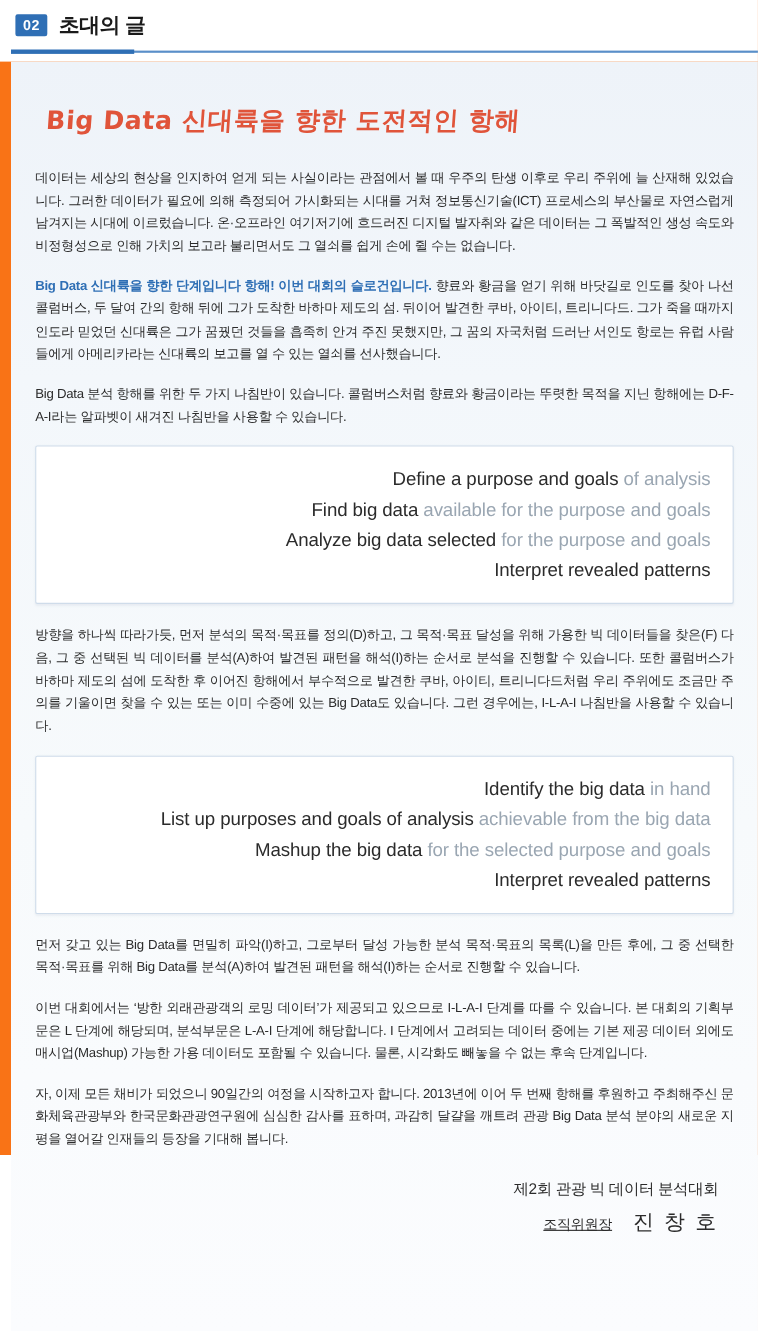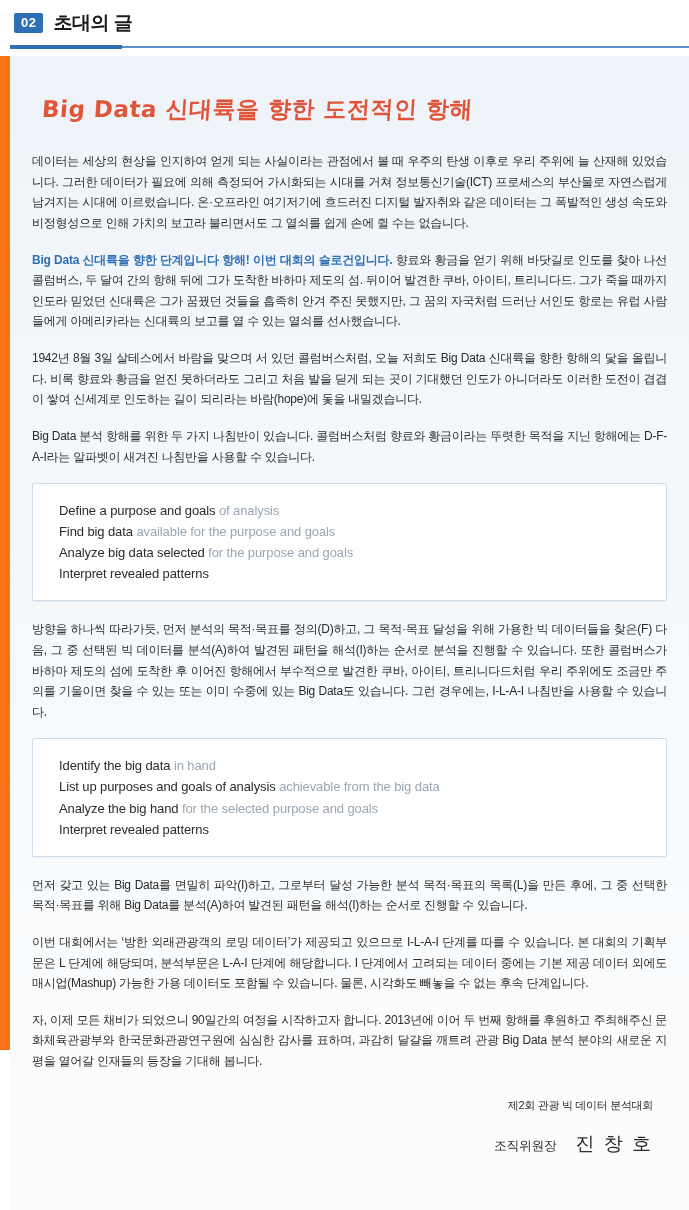"1942년 8월 3일 살테스에서 바람을" p.para { html: <p>1942년 8월 3일 살테스에서 바람을 맞으며 서 있던 콜럼버스처럼, 오늘 저희도 Big Data 신대륙을 향한 항해의 닻을 올립니다. 비록 향료와 황금을 얻진 못하더라도 그리고 처음 발을 딛게 되는 곳이 기대했던 인도가 아니더라도 이러한 도전이 겹겹이 쌓여 신세계로 인도하는 길이 되리라는 바람(hope)에 돛을 내밀겠습니다.</p> -> none }
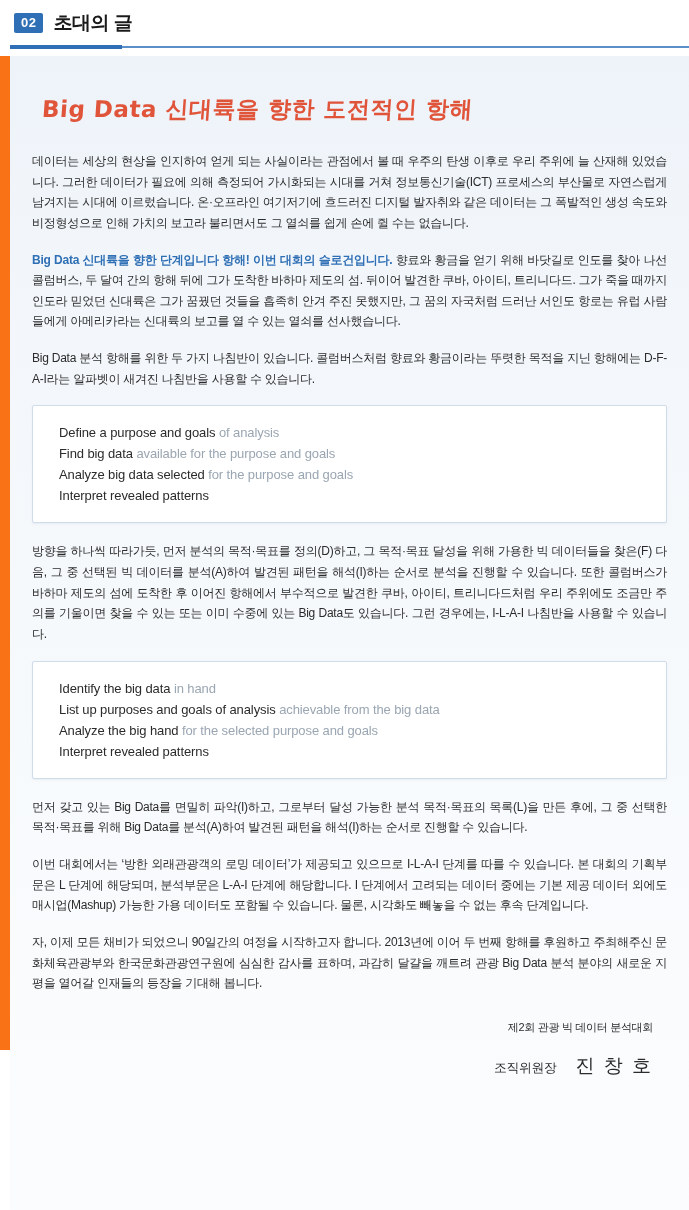"Define a purpose and goals" .callout-line { font-size: 13px -> 17px; text-align: none -> right }
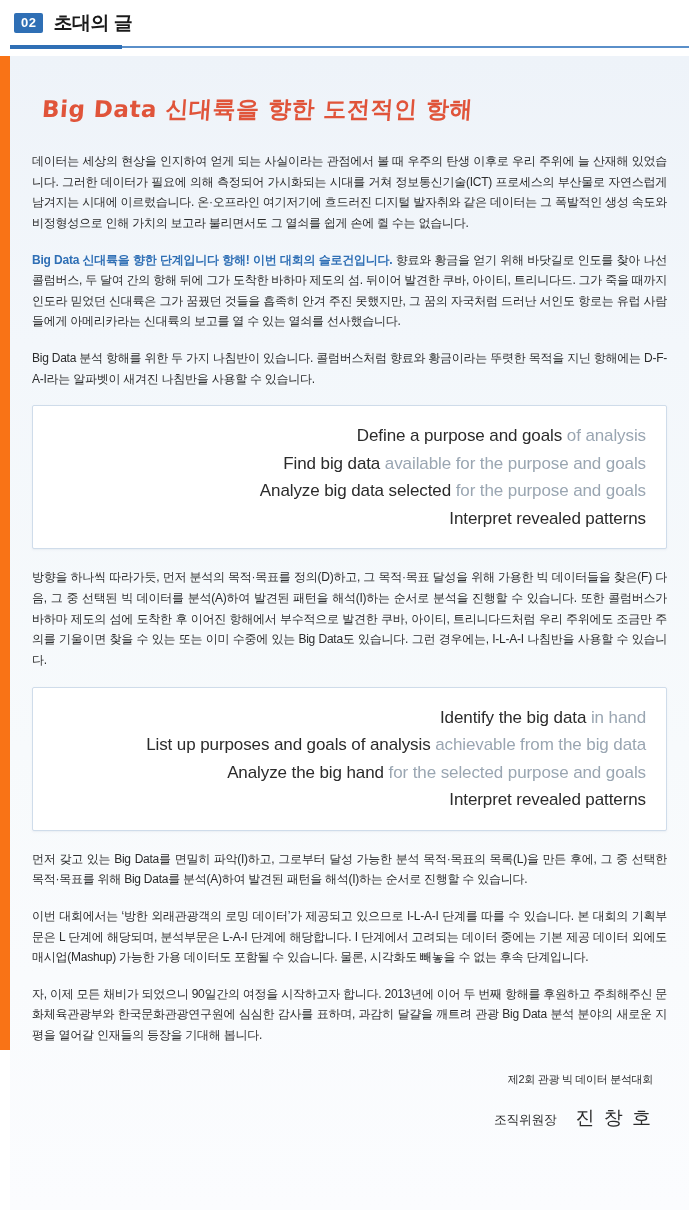"Analyze the big hand" b { text: Analyze the big hand -> Mashup the big data }
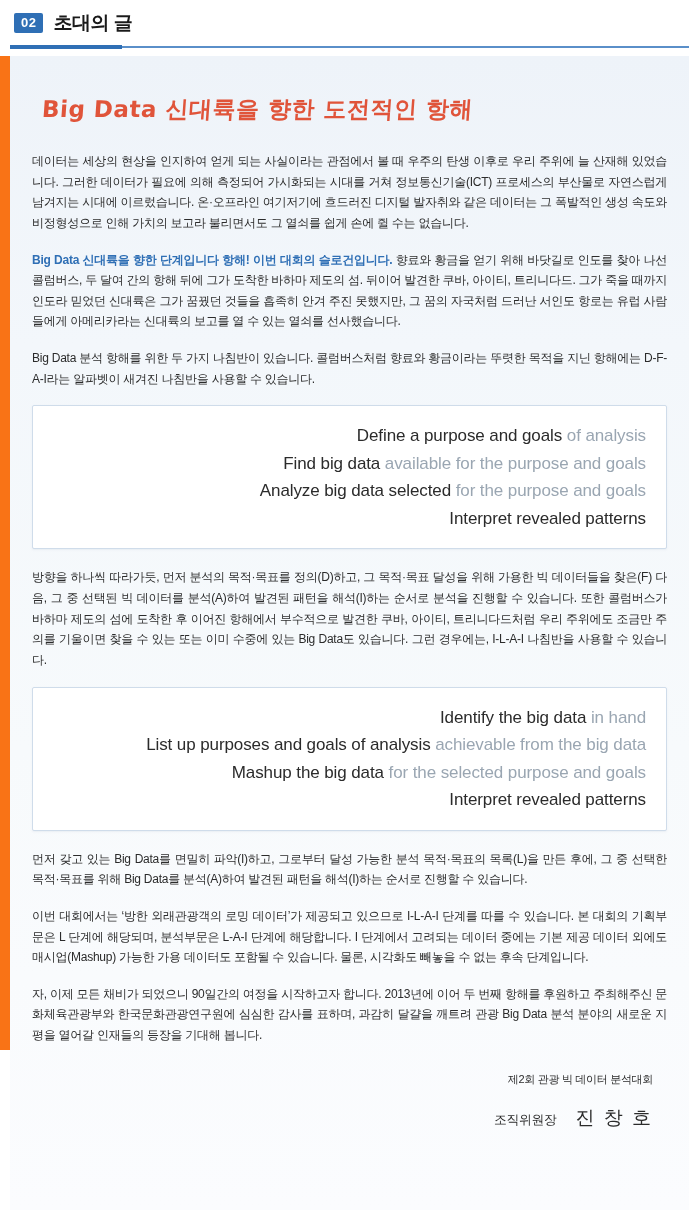"제2회 관광 빅 데이터 분석대회" .sig-org { font-size: 11px -> 14px; margin-bottom: 18px -> 8px }
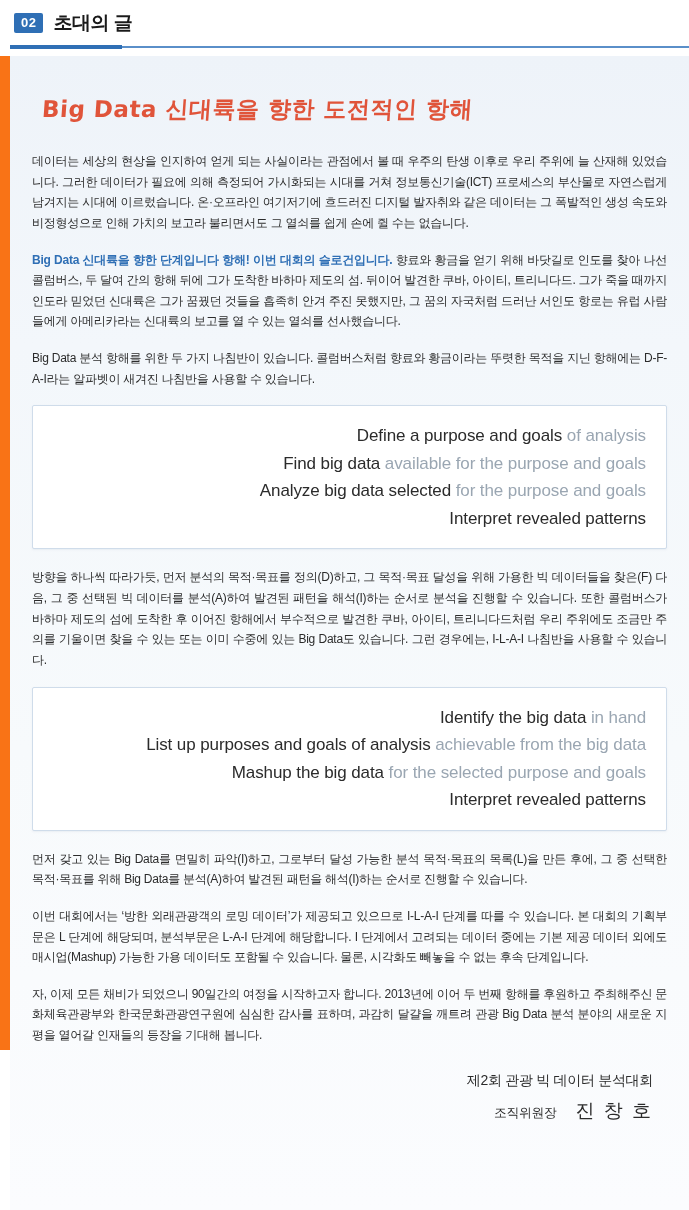"조직위원장" .sig-role { text-decoration: none -> underline }
